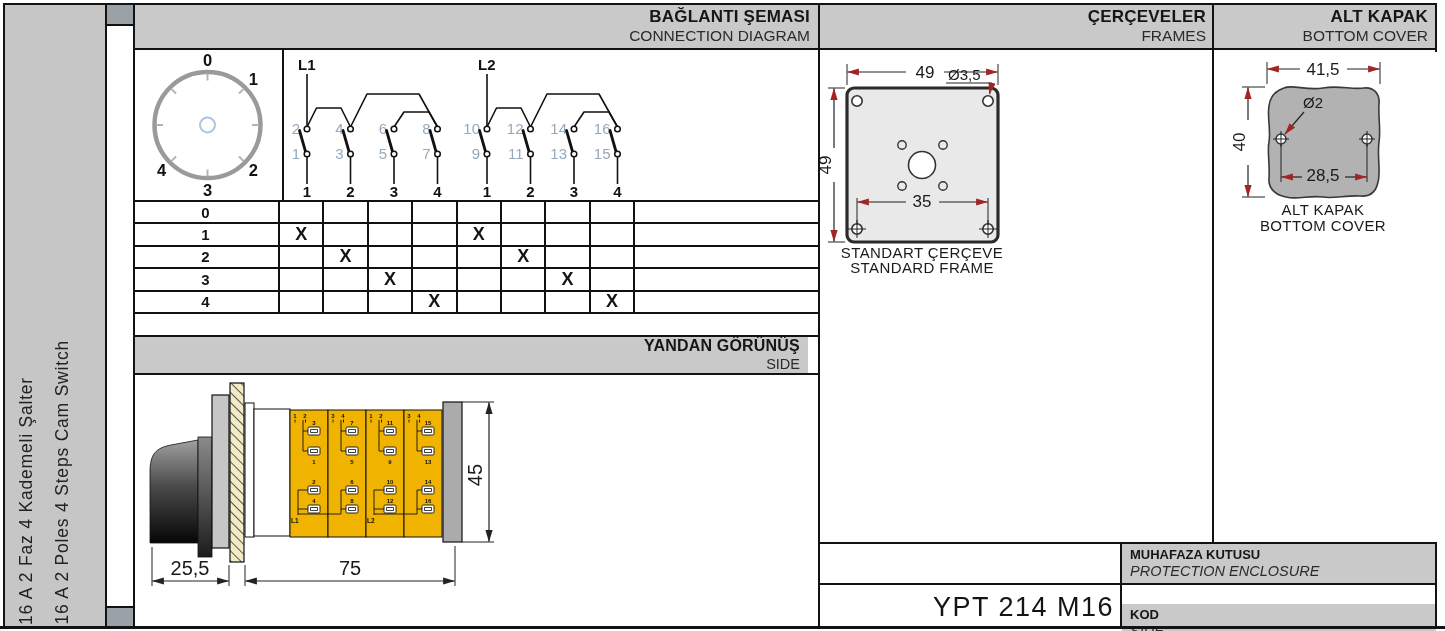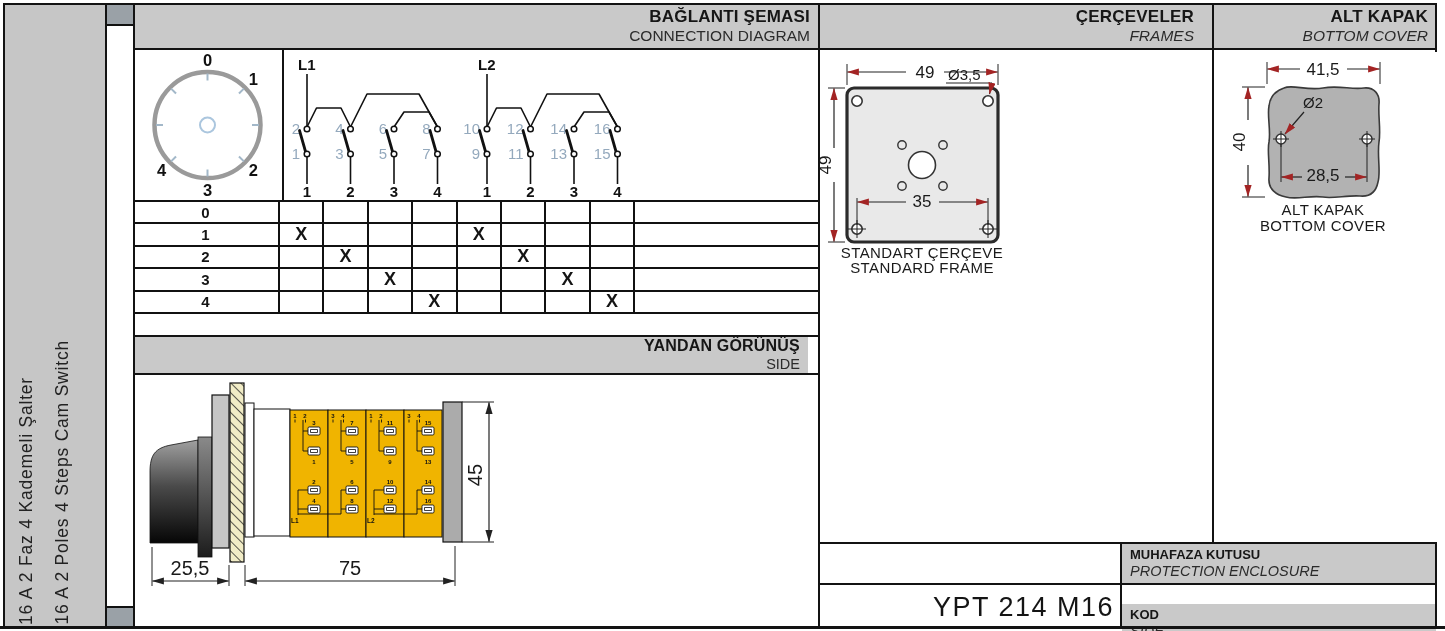"ÇERÇEVELER" div.hdr { padding-right: 18px -> 6px }
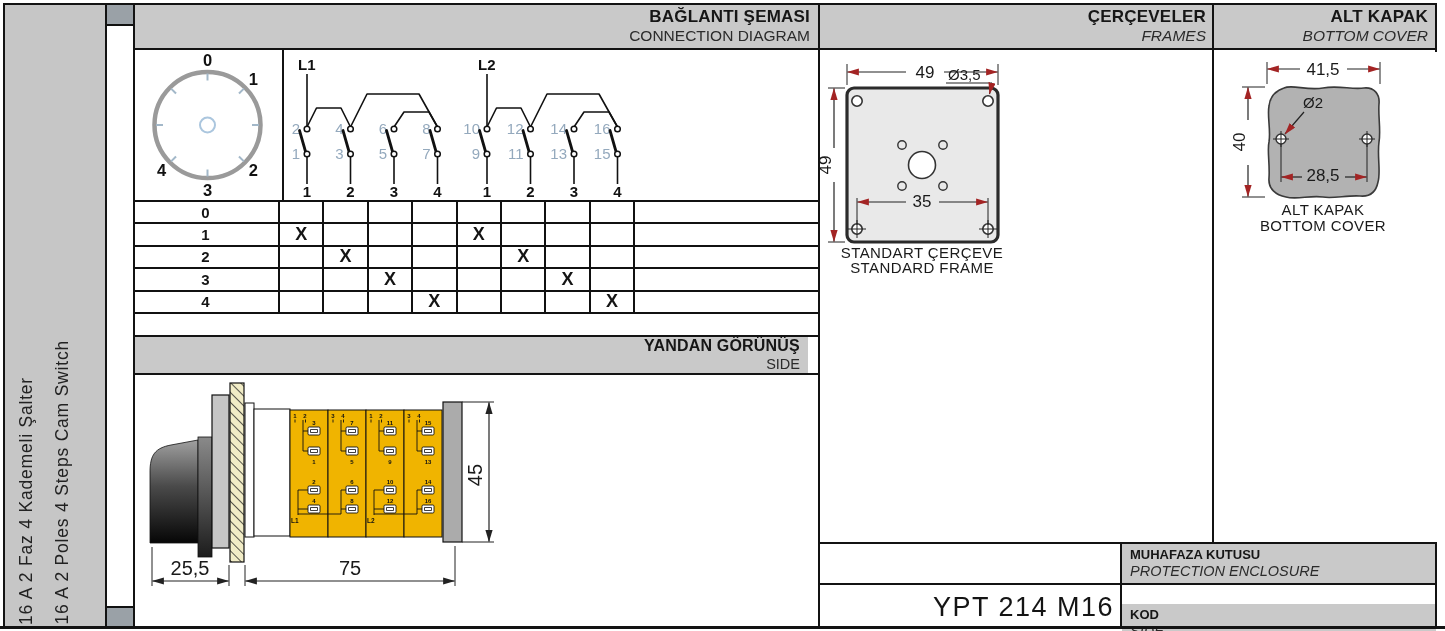"FRAMES" .it { font-style: italic -> none }
